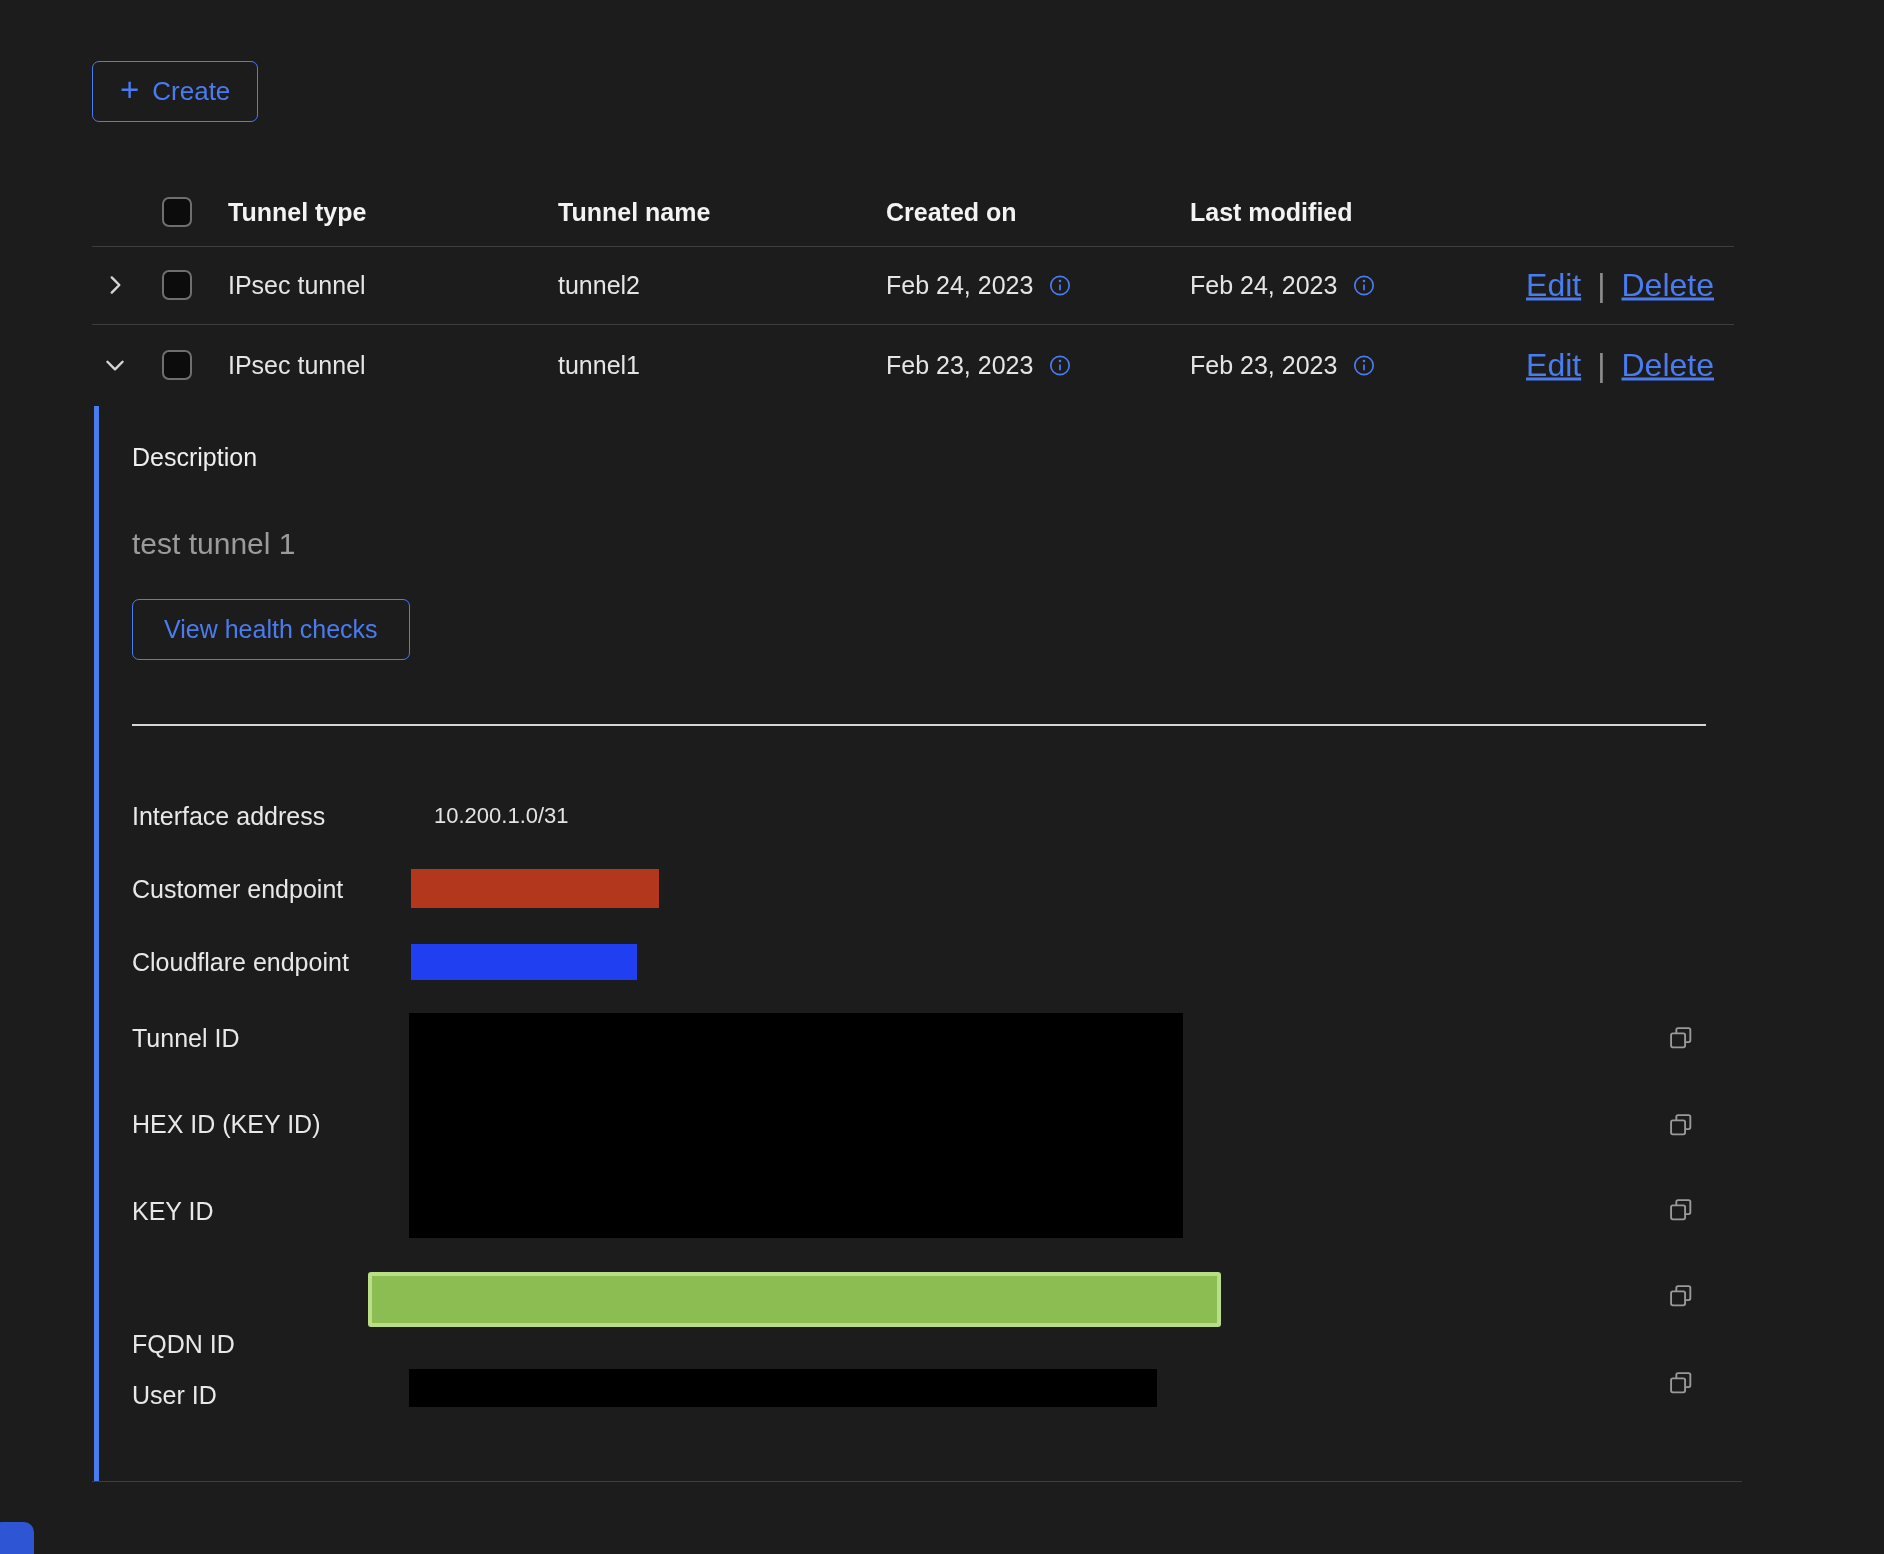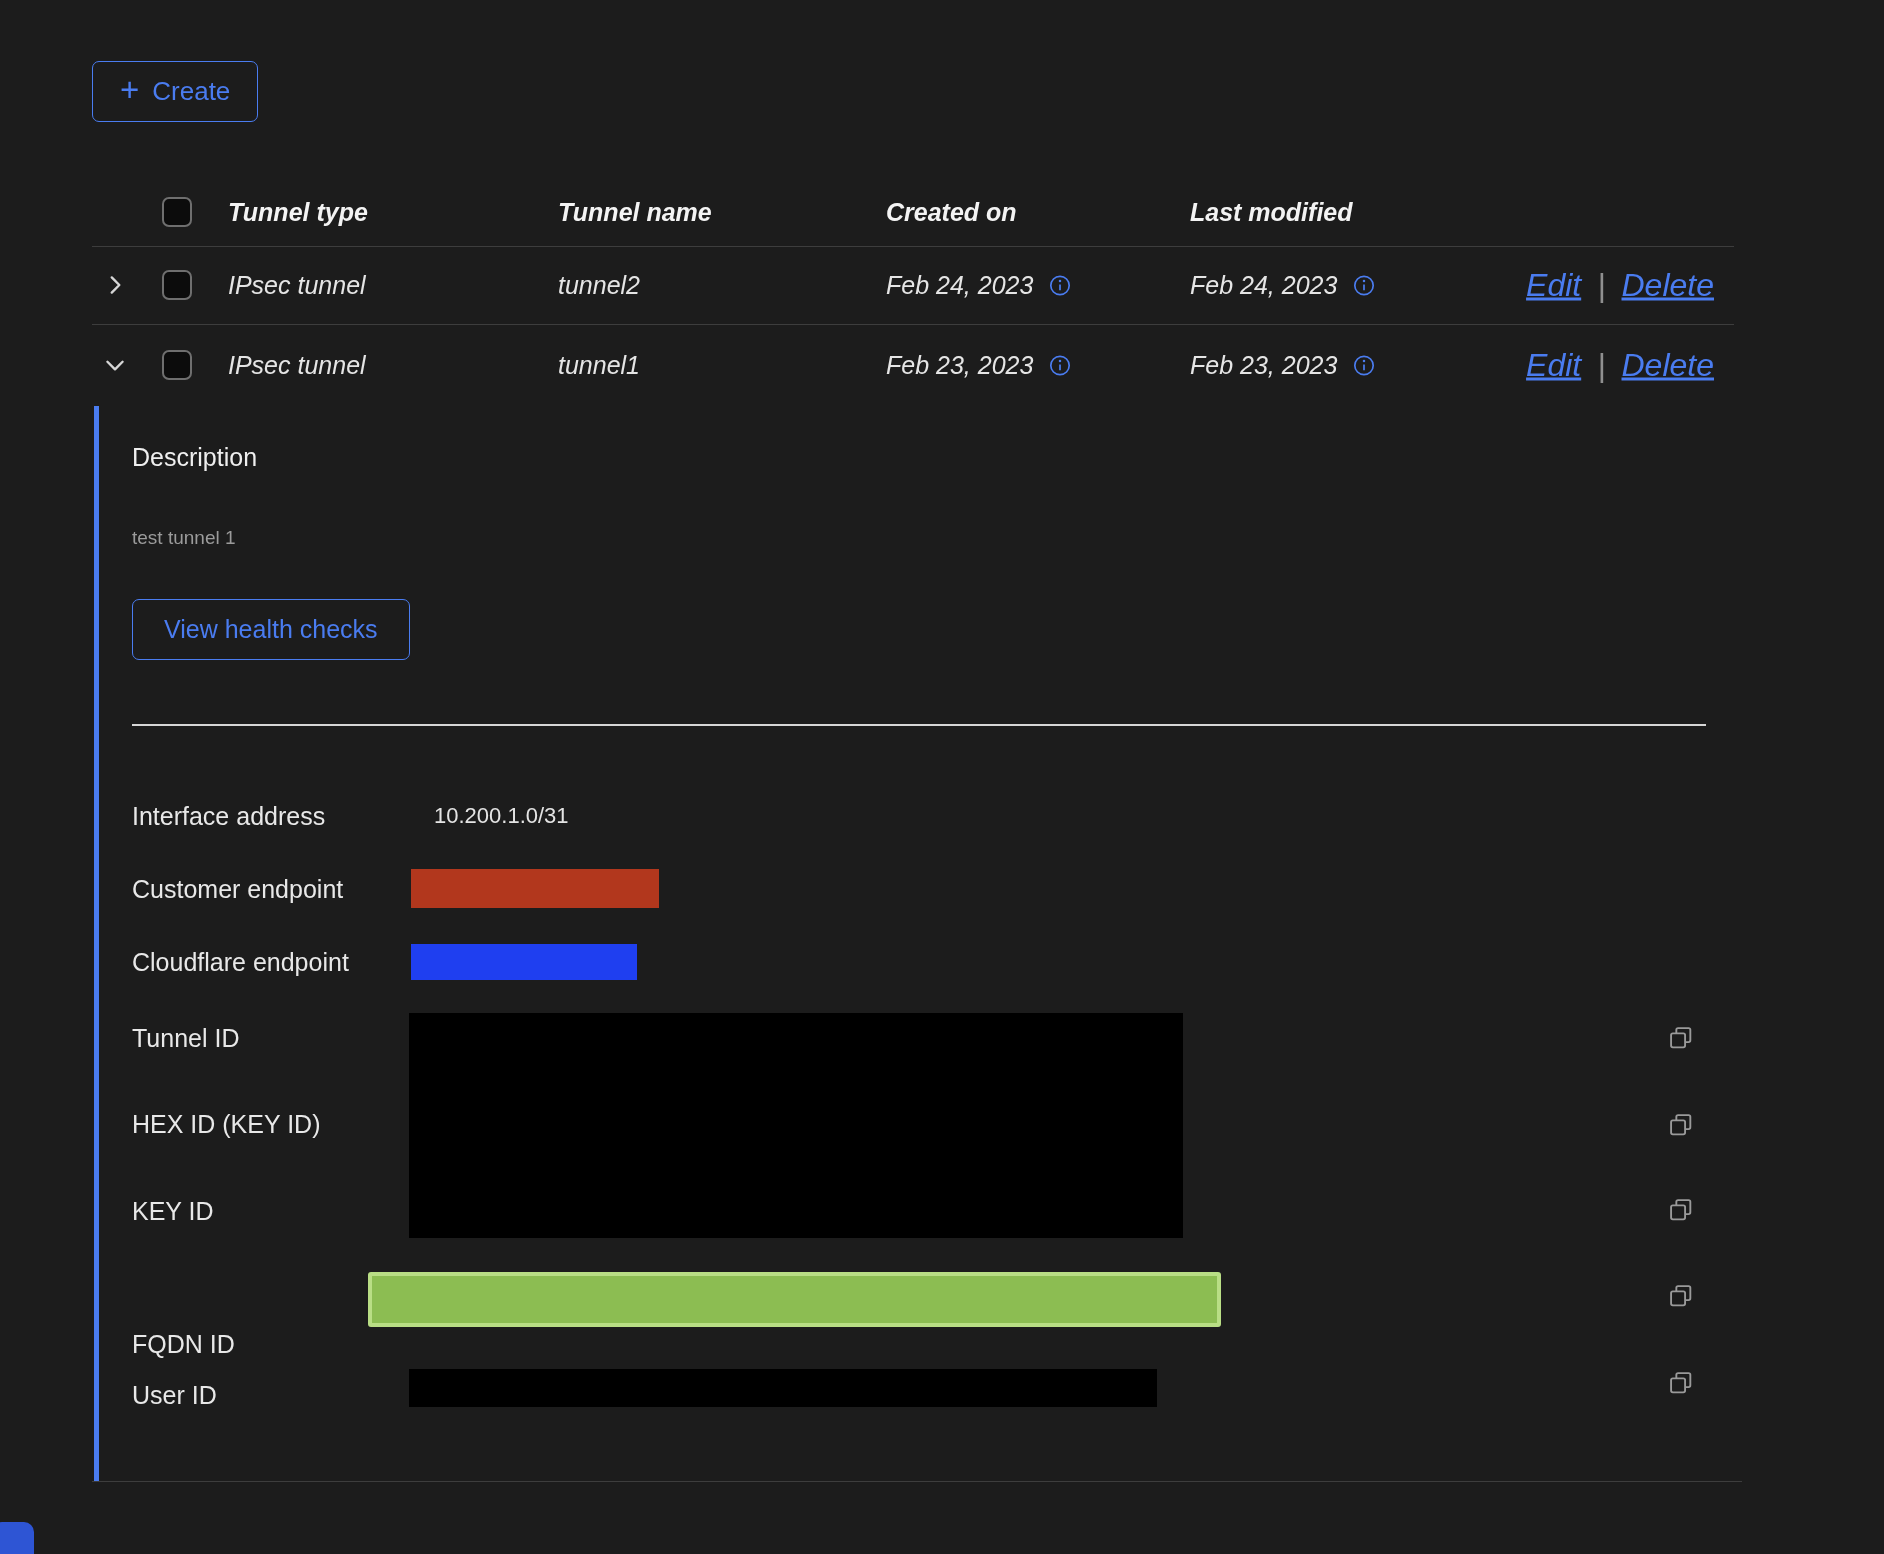"Tunnel type" .thead,.trow { font-style: italic -> none }
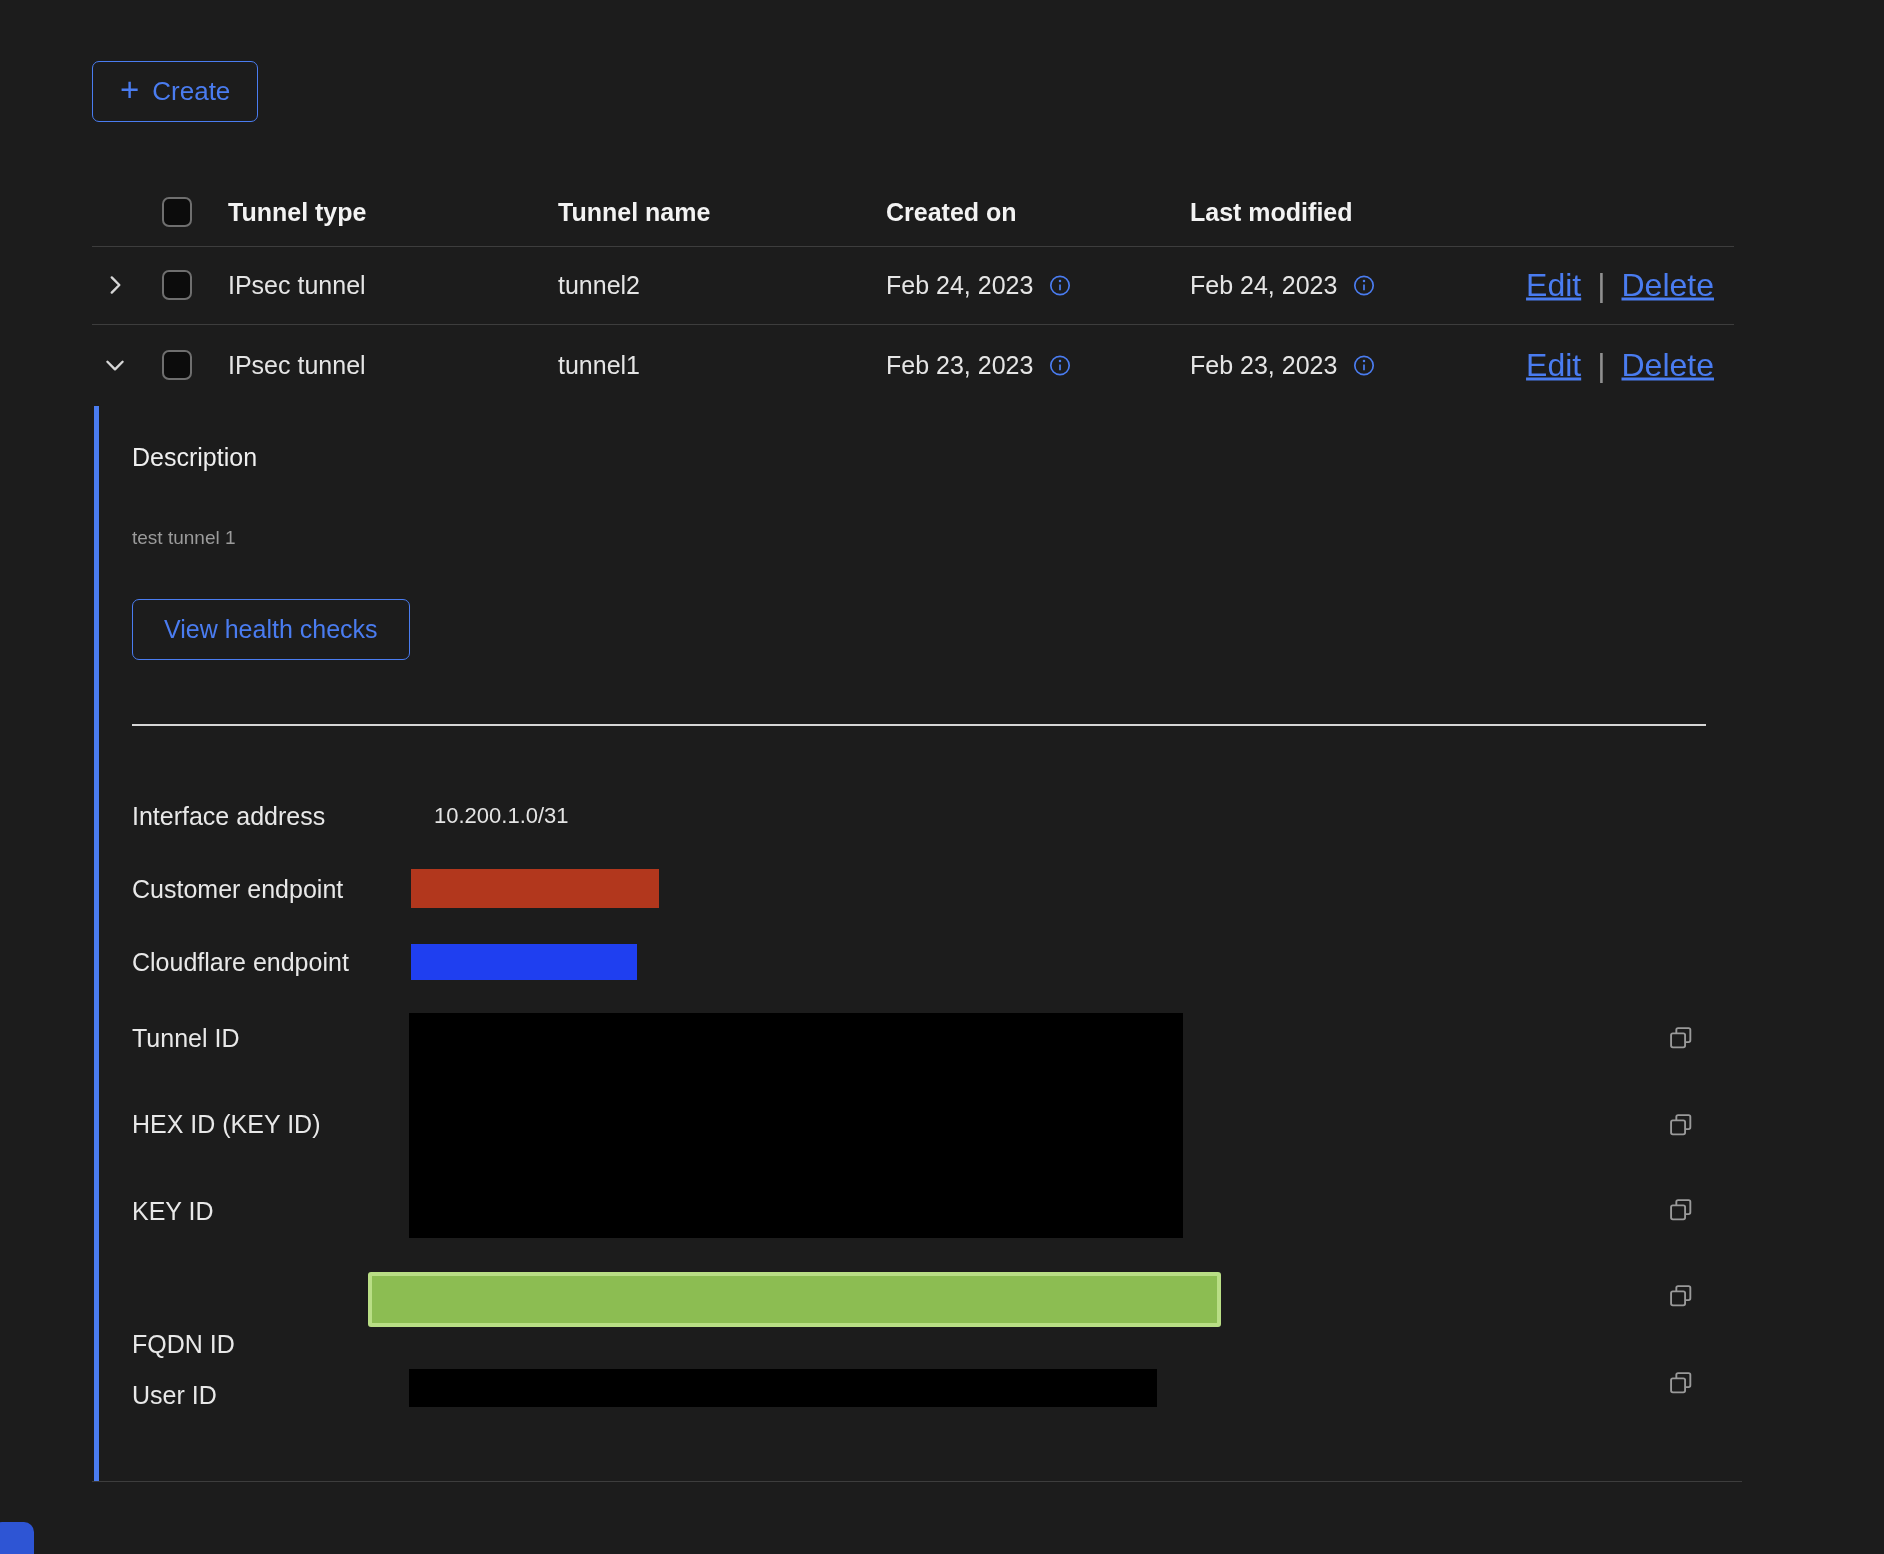"test tunnel 1" .desc-value { font-size: 19px -> 30px }
